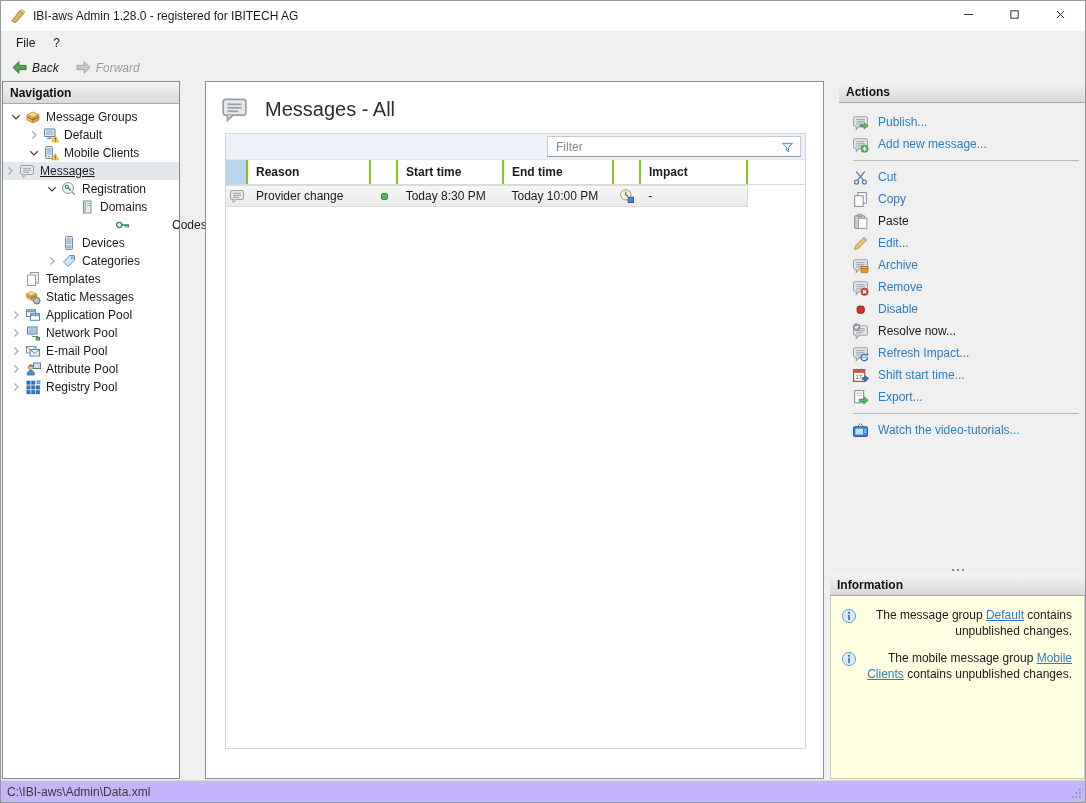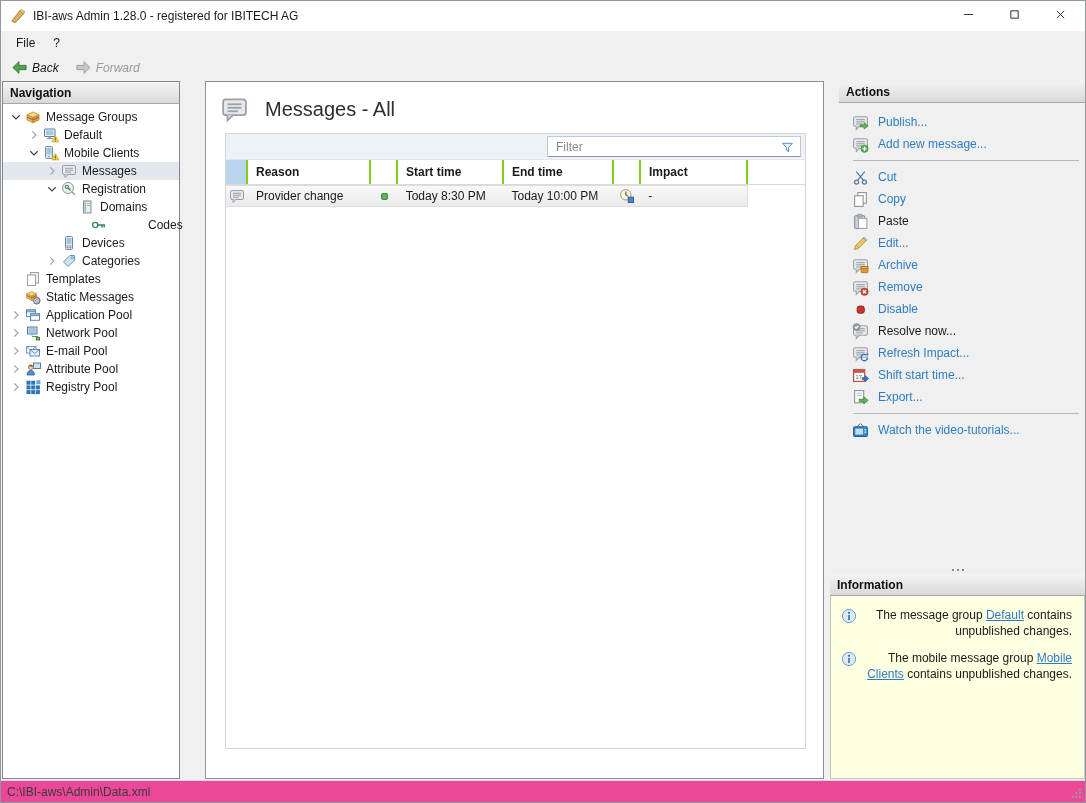"Messages" div.tree-row { padding-left: 42px -> none; text-decoration: none -> underline }
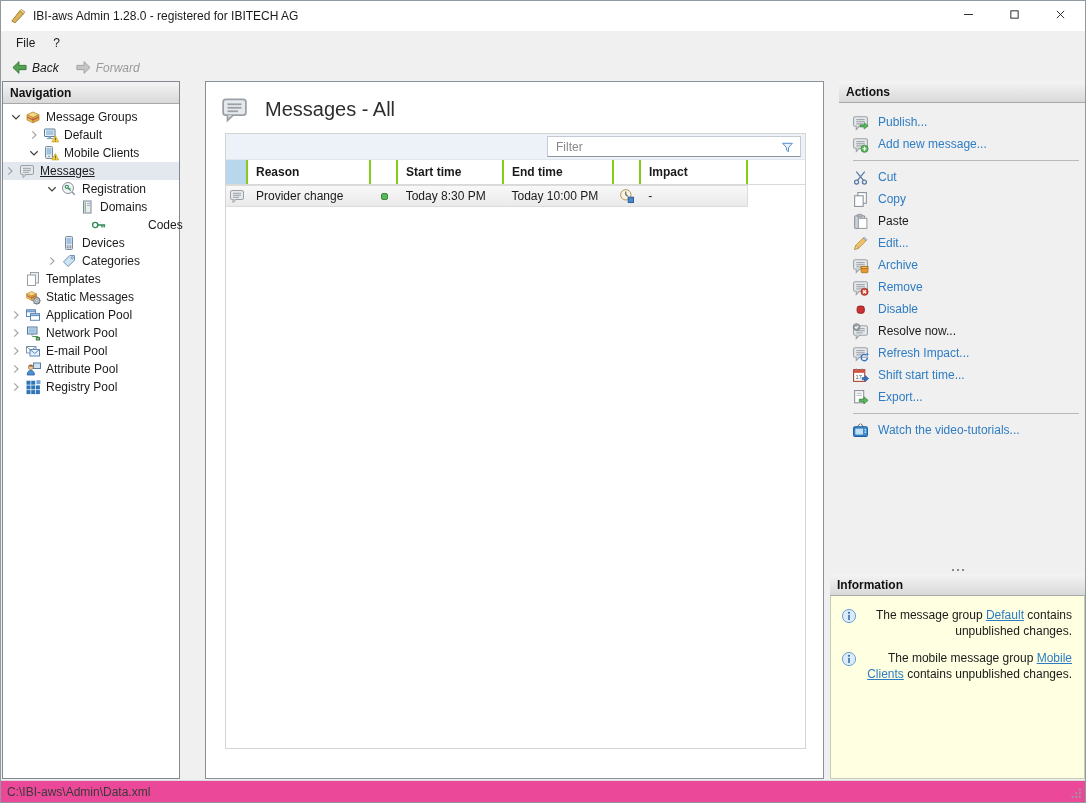"Codes" div.tree-row { padding-left: 36px -> 60px }
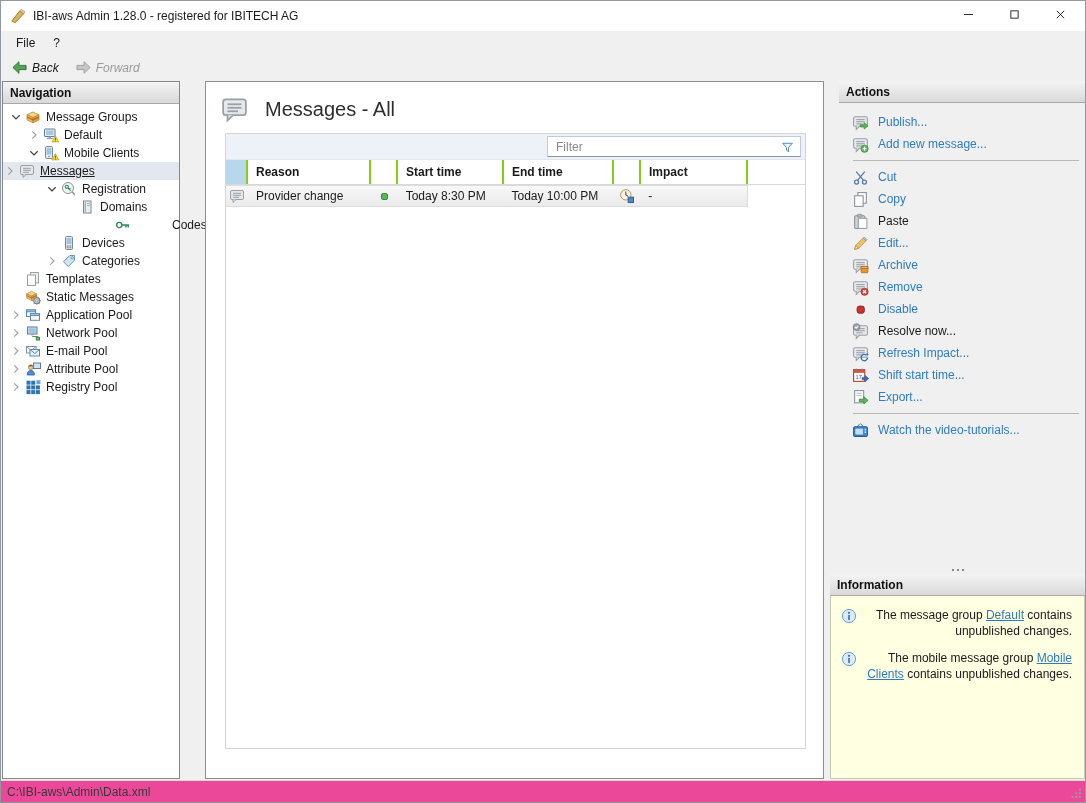"C:\IBI-aws\Admin\Data.xml" .statusbar { background: #ec4899 -> #c4b5fd }
